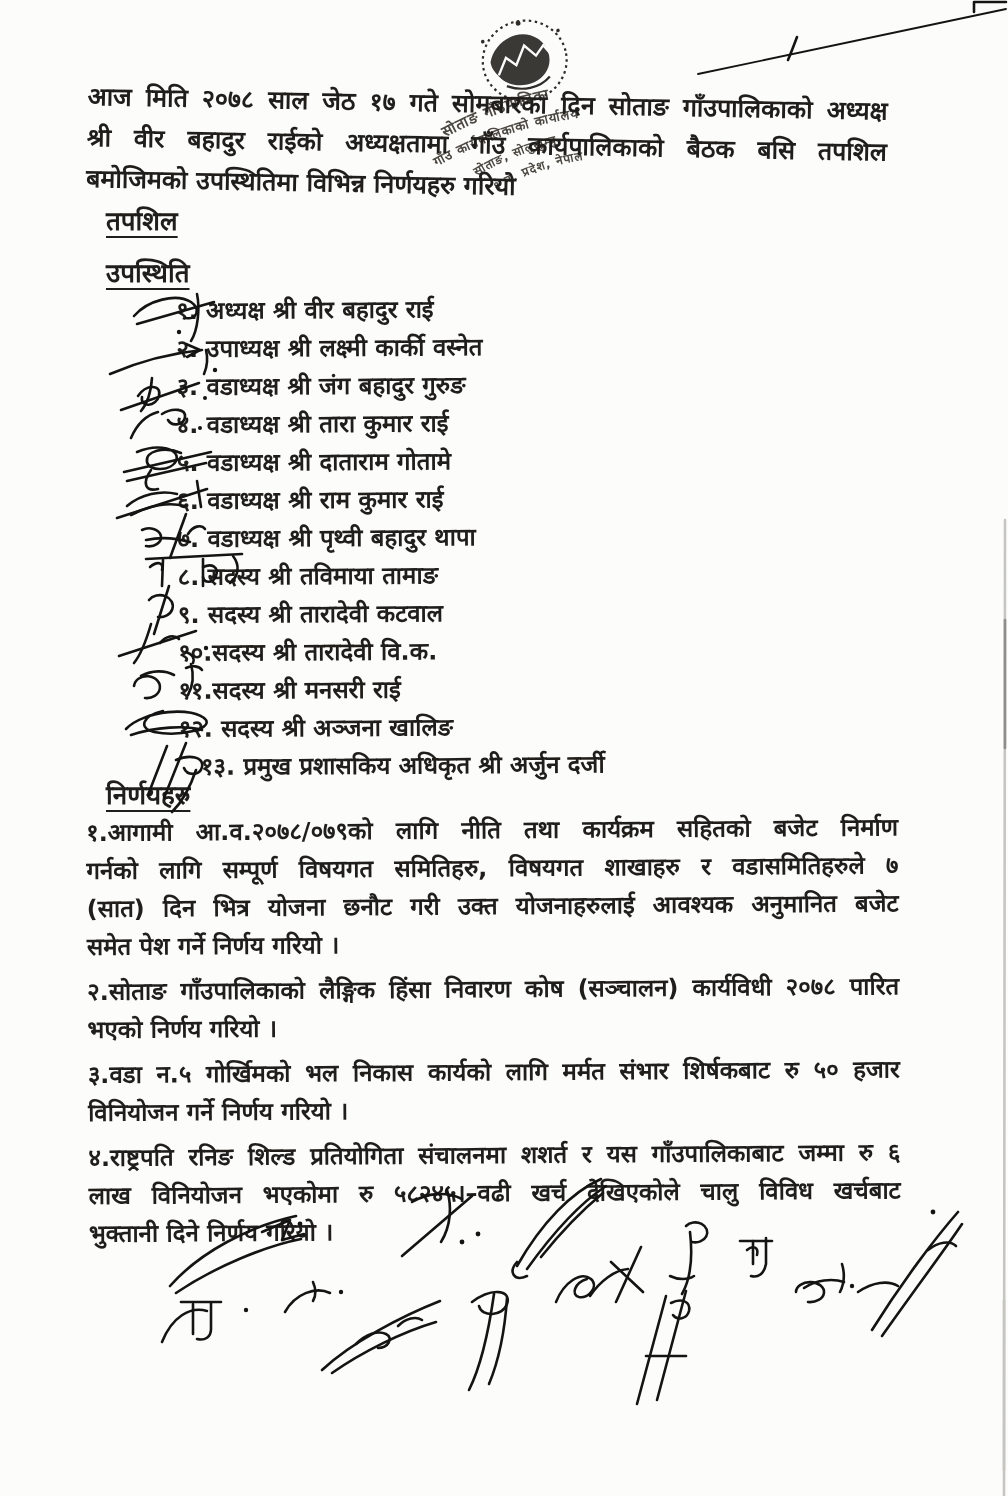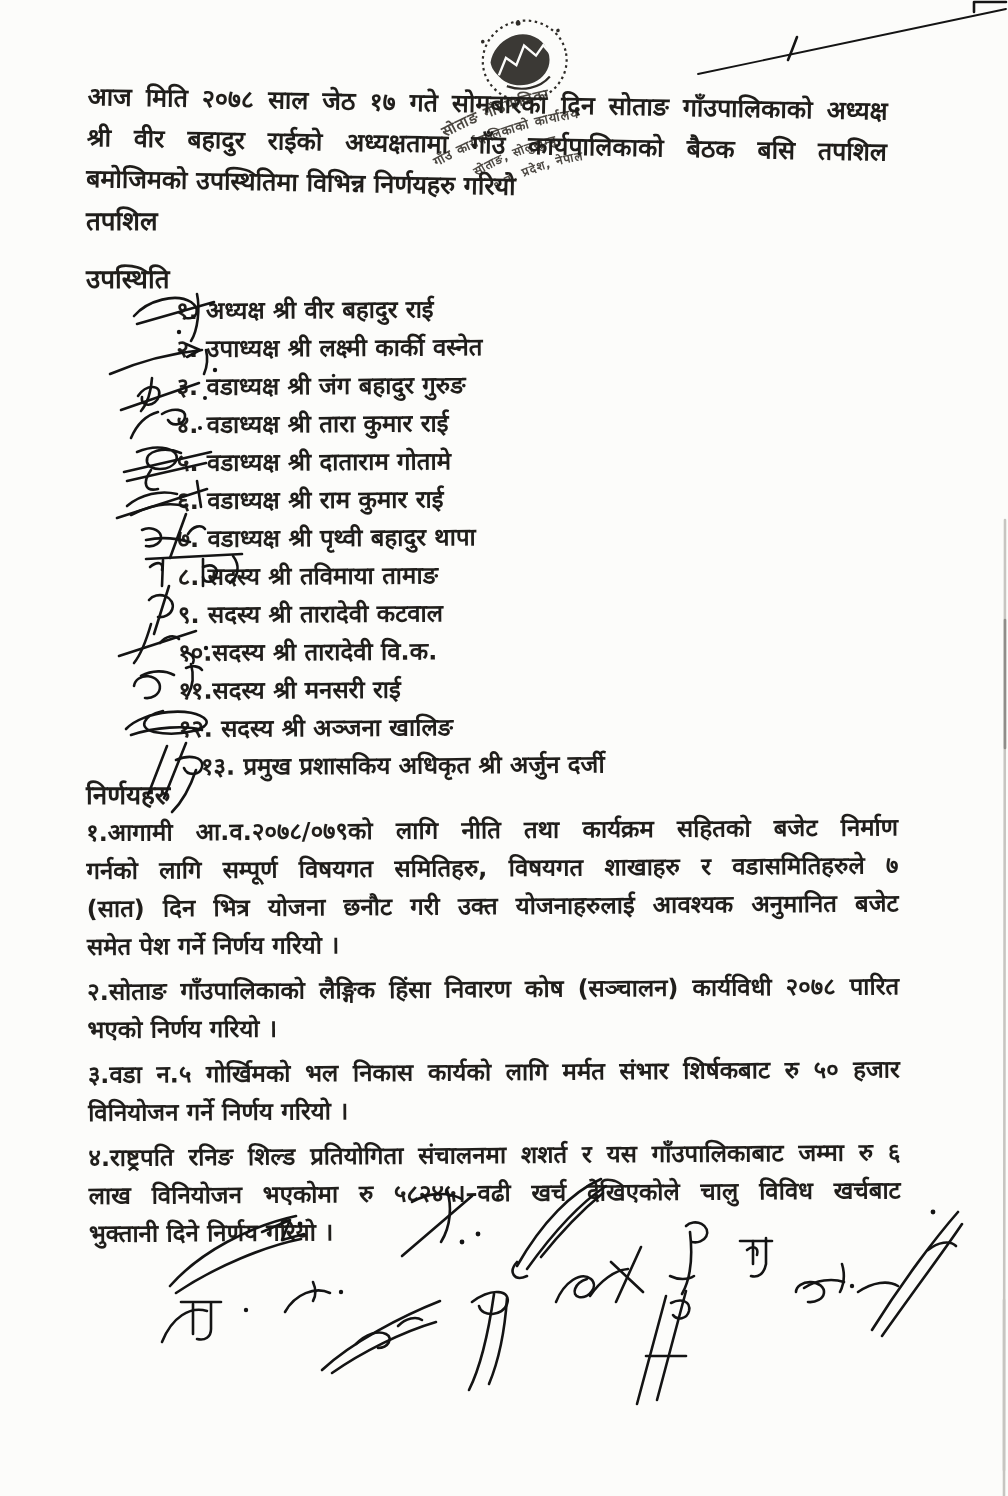"तपशिल" .heading { margin-left: none -> 20px; text-decoration: none -> underline }
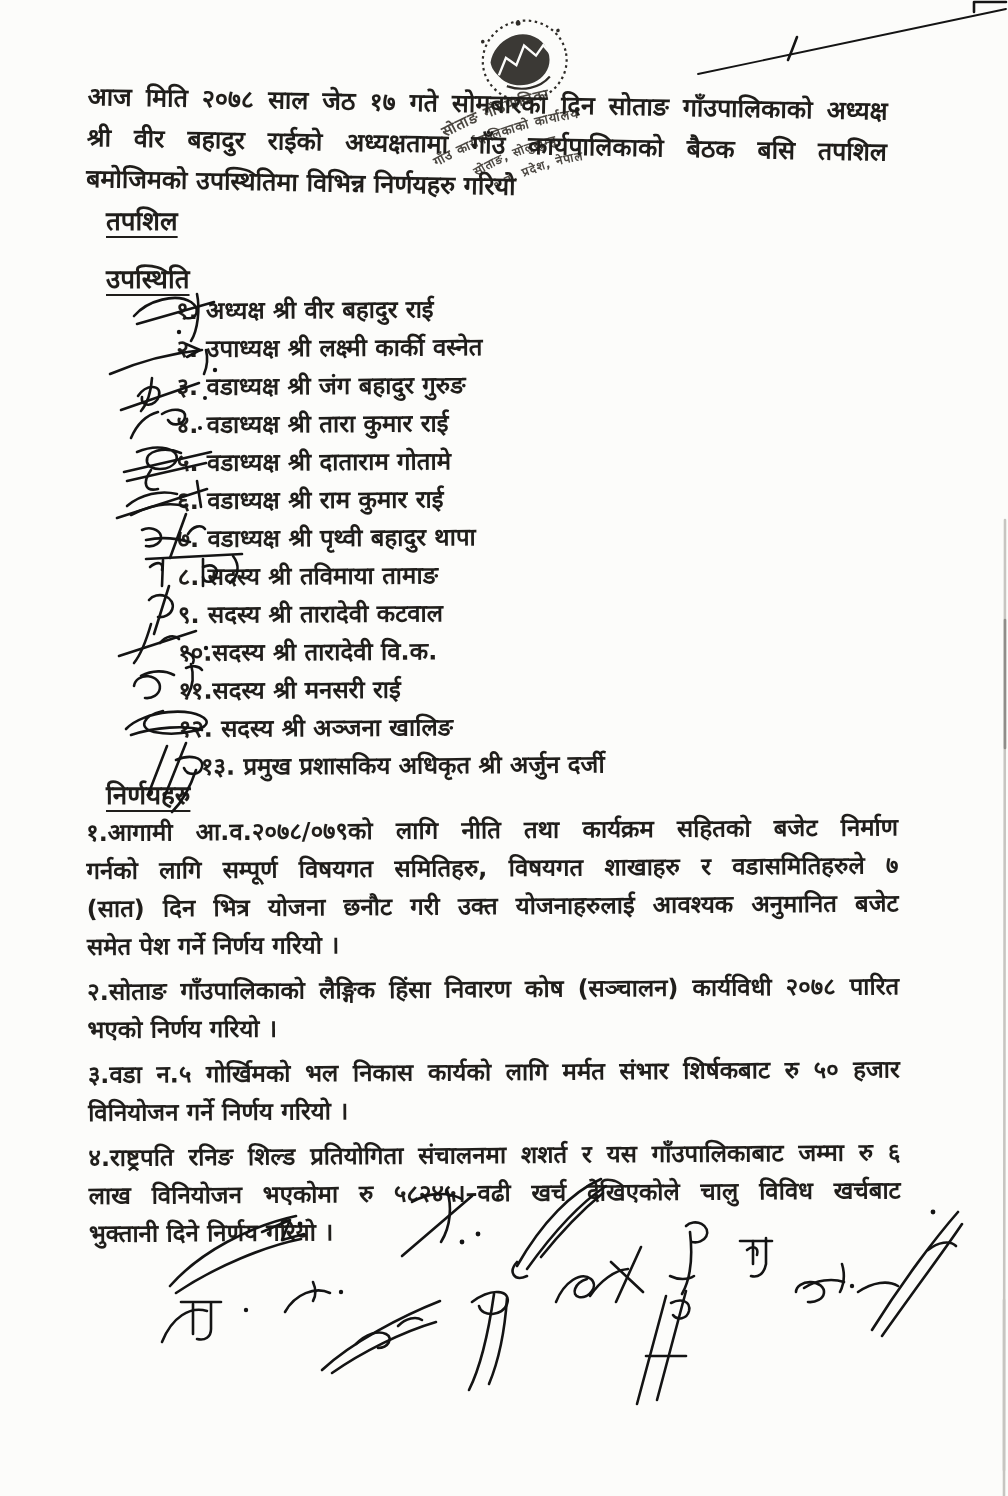"उपस्थिति" div.abs { top: 260px -> 254px }
